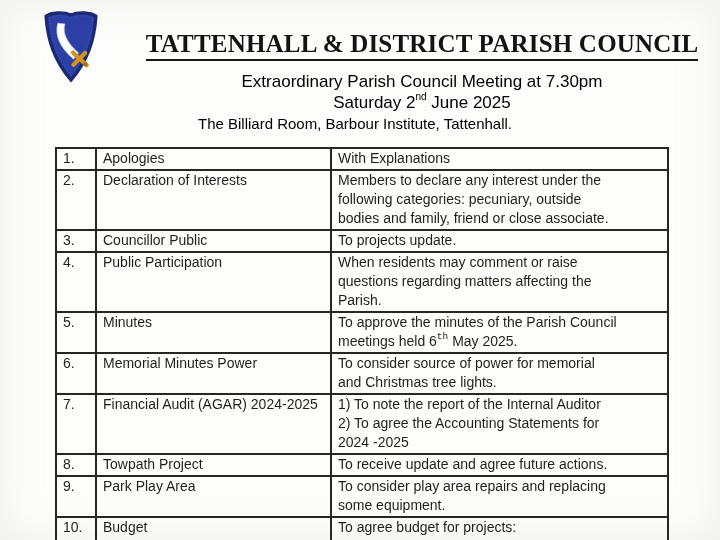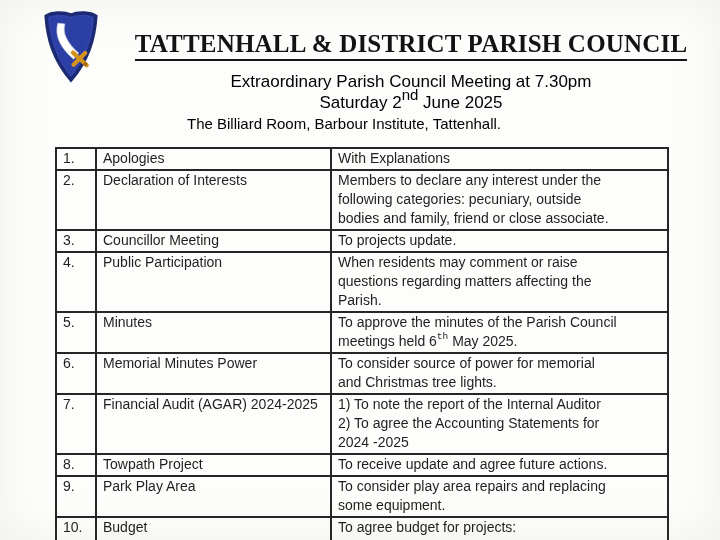"TATTENHALL & DISTRICT PARISH COUNCIL" .head { left: 117px -> 128px }
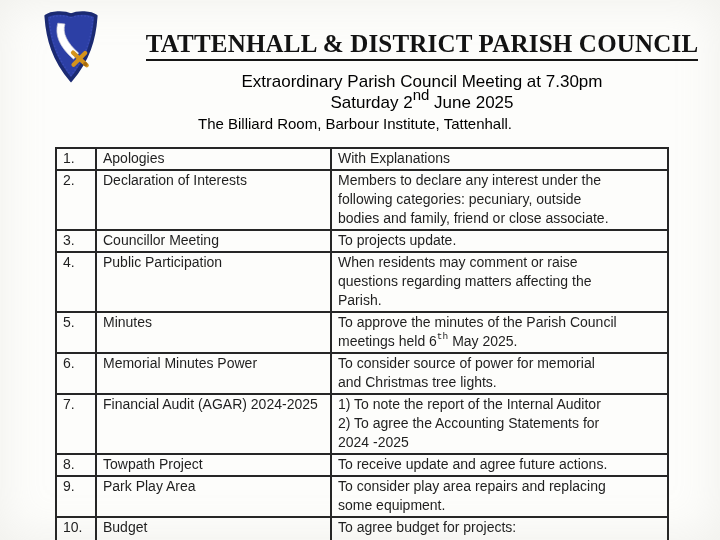"nd" .sub sup { font-size: 15px -> 10px }
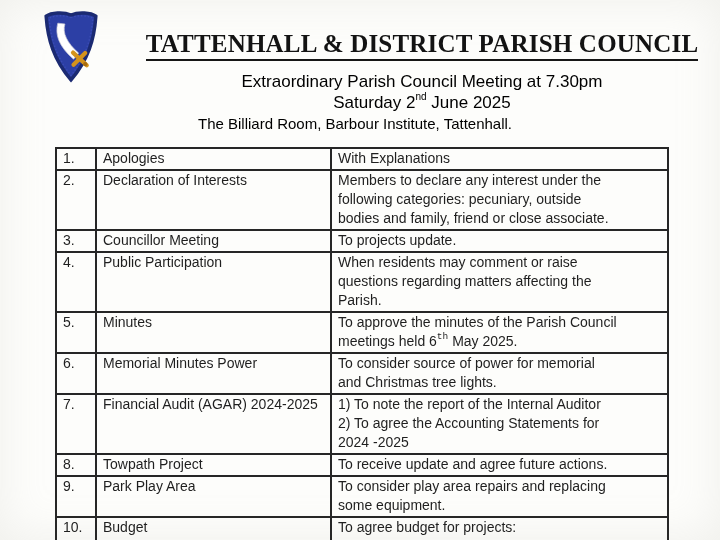"Councillor Meeting" td.c-item { text: Meeting -> Public }
